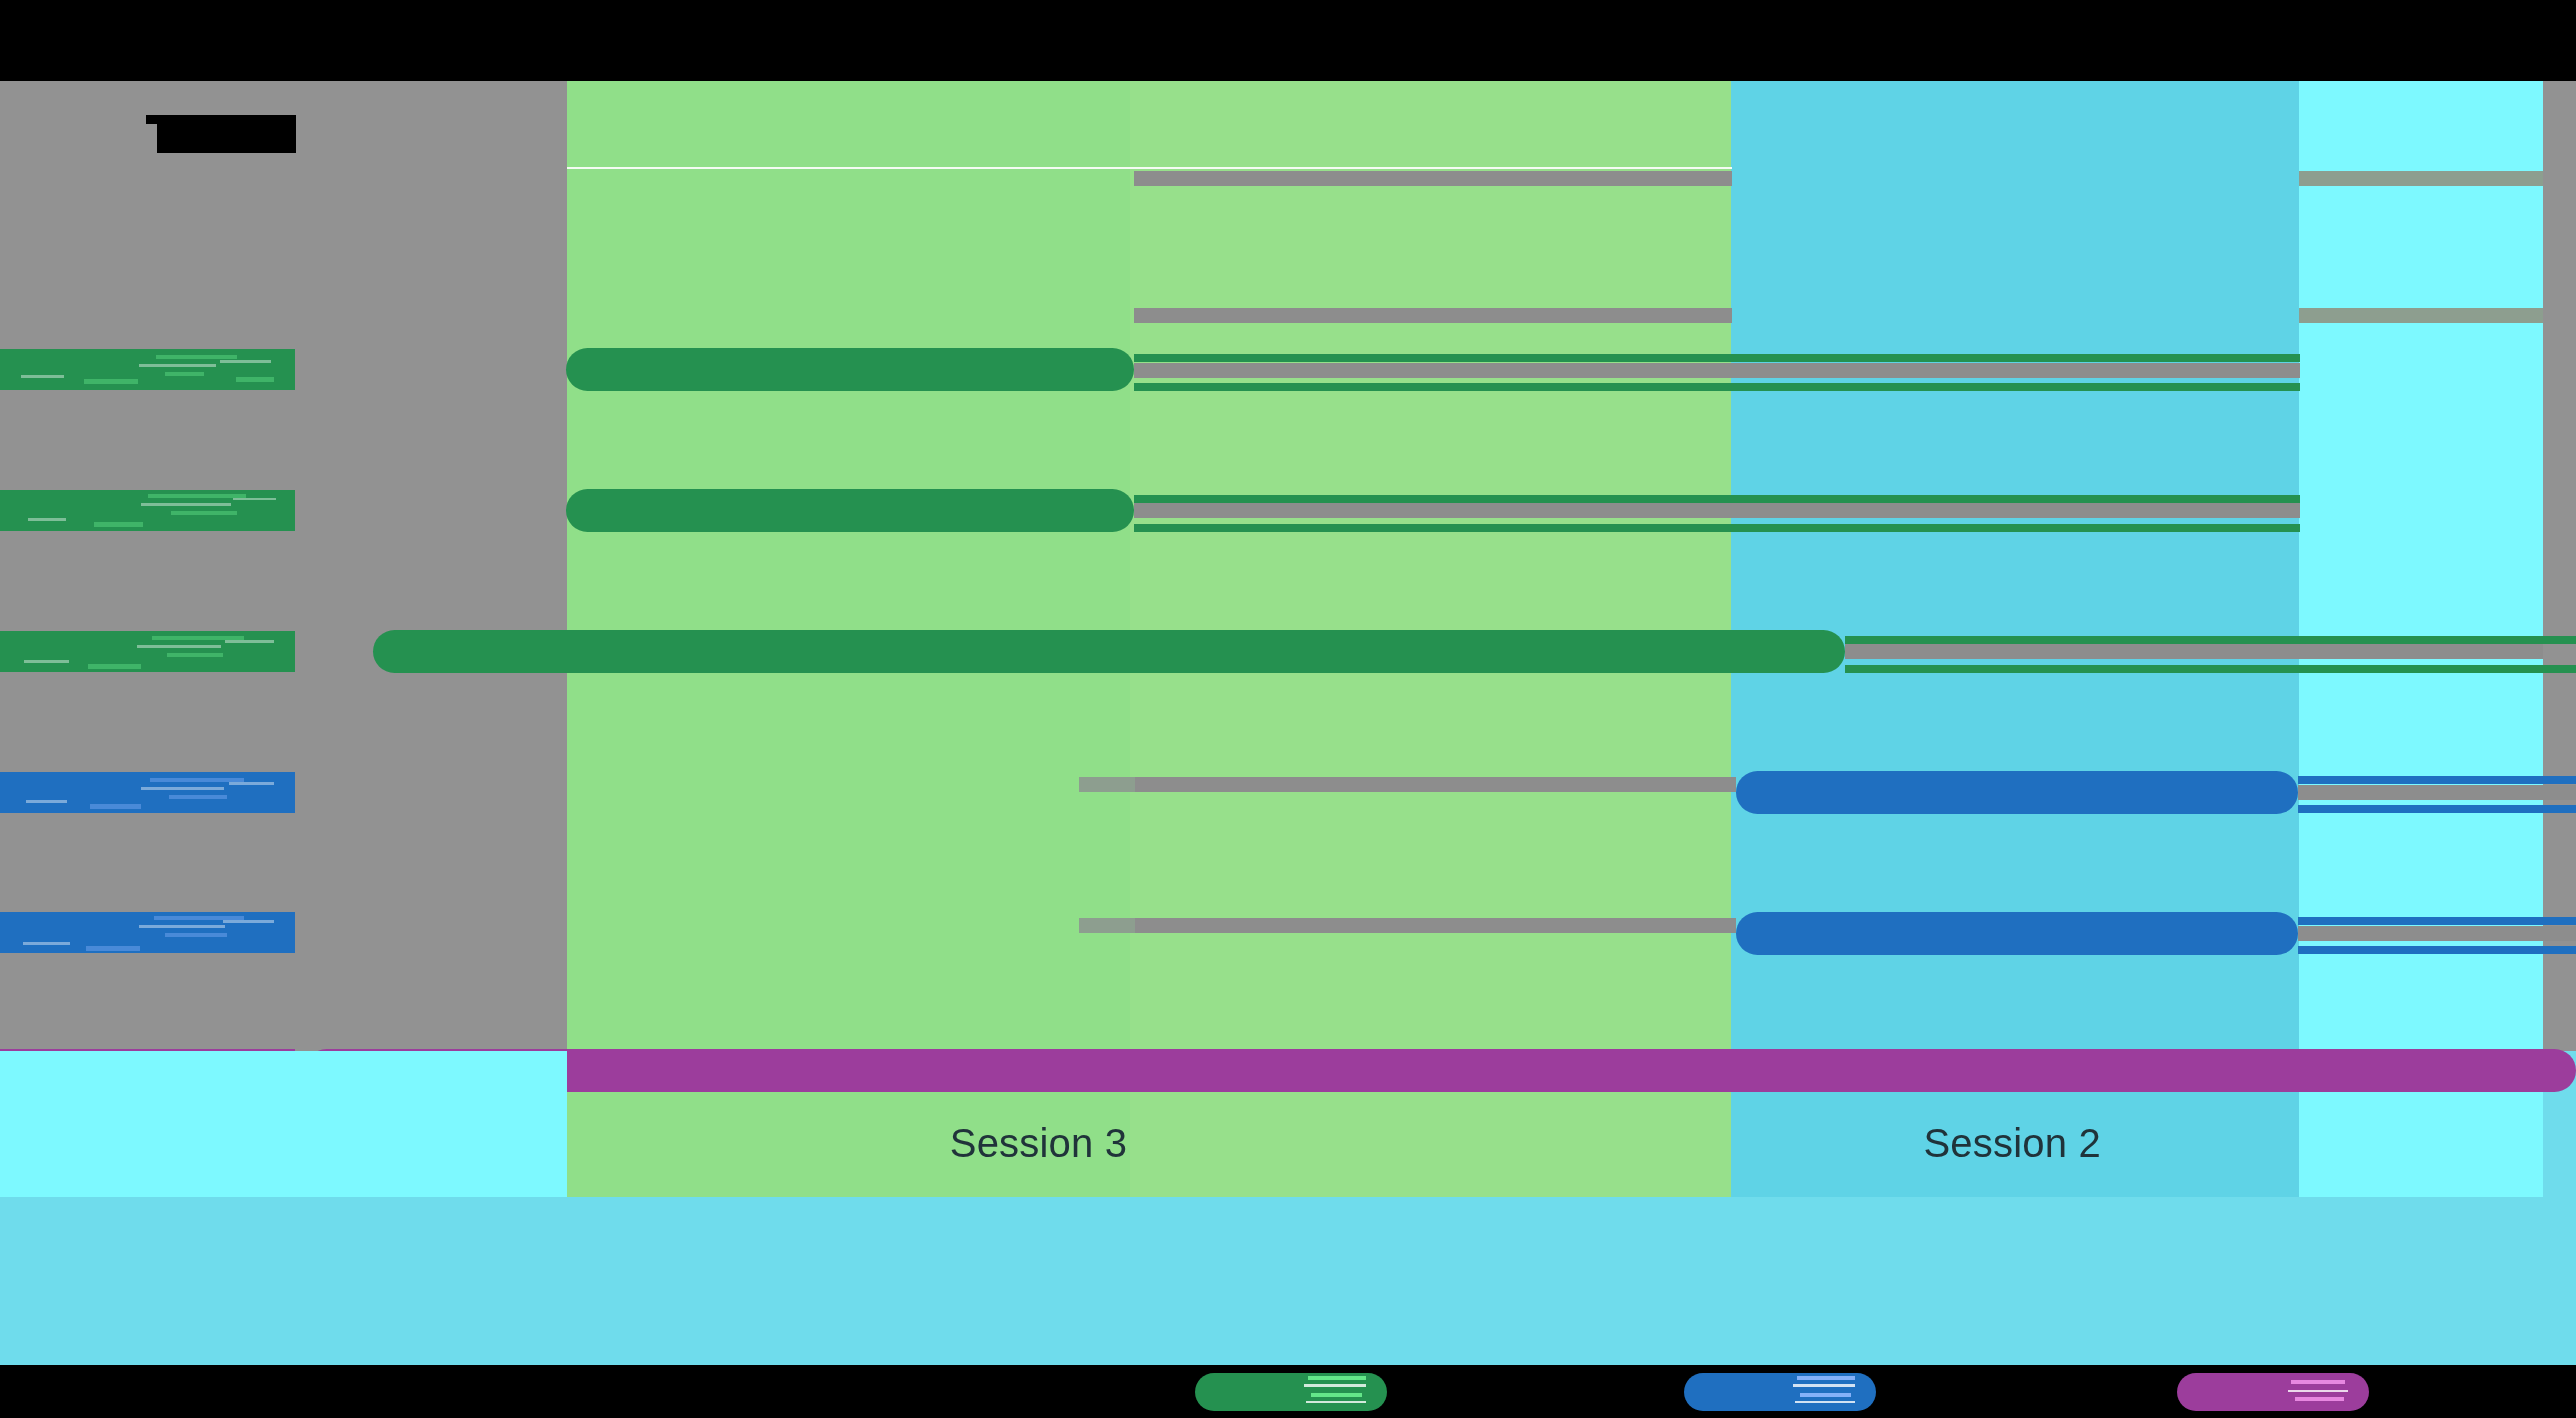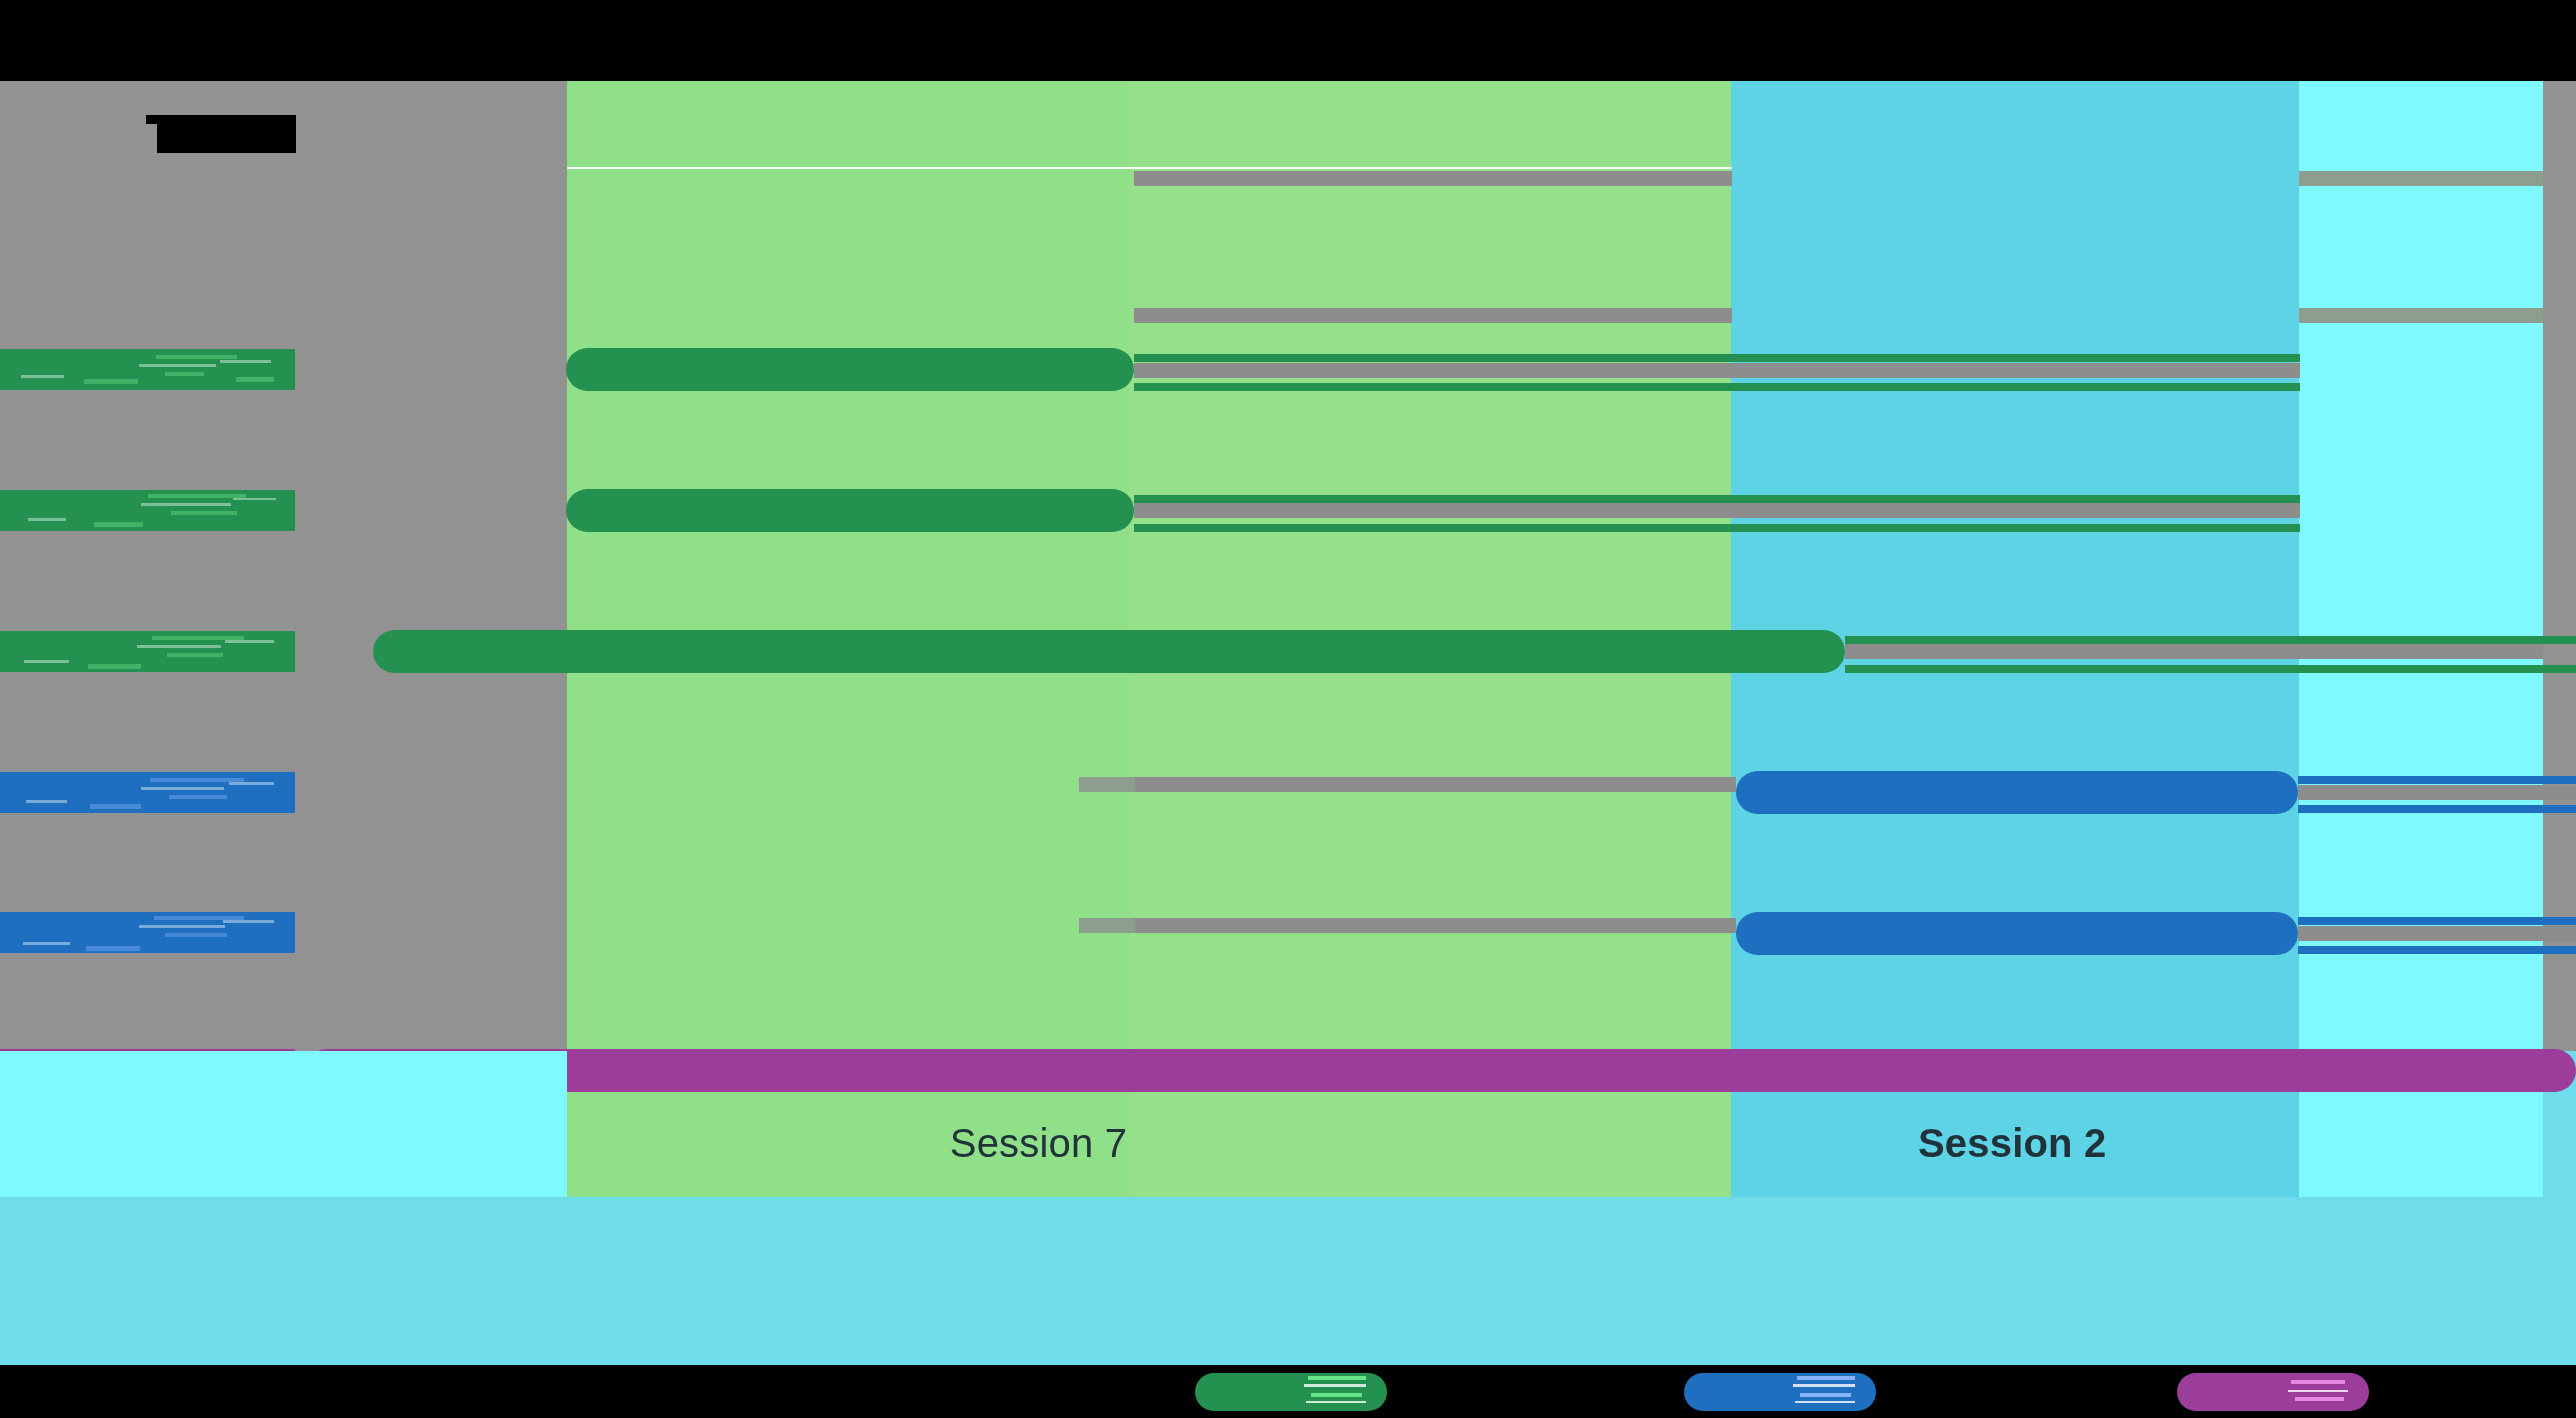"Session 7" div.band-label { text: 7 -> 3 }
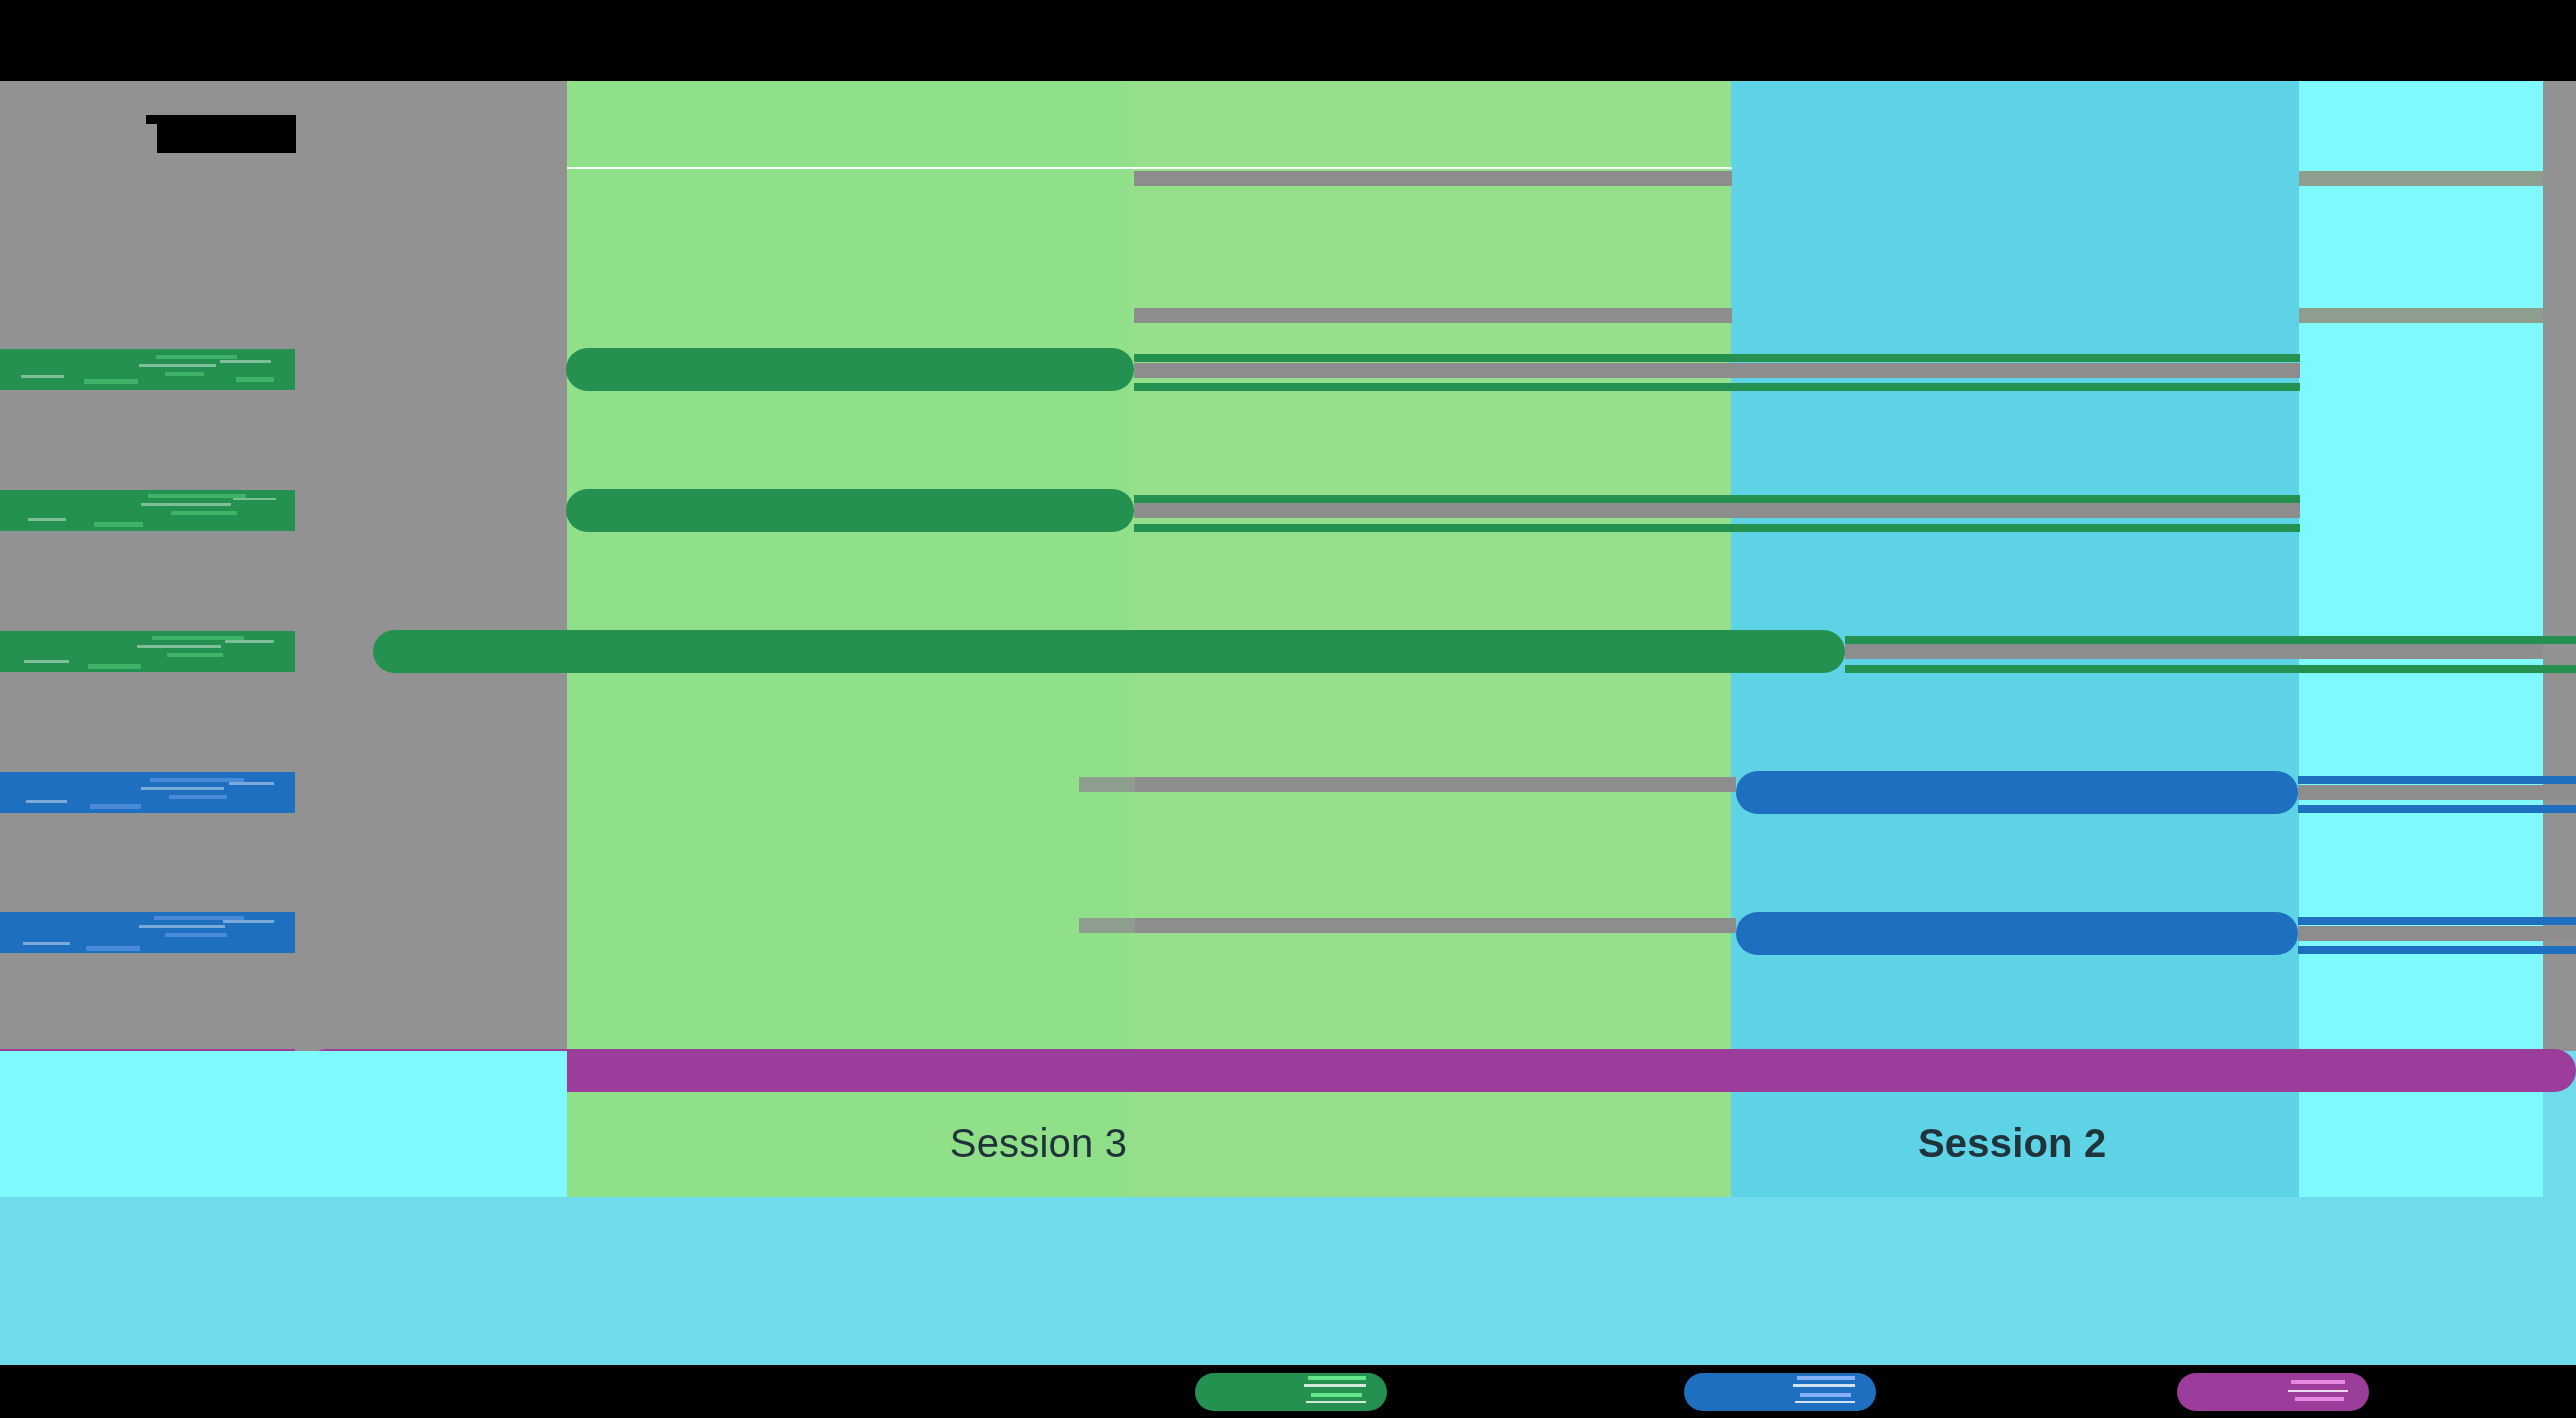"Session 2" #band-s2 { font-weight: bold -> none }
